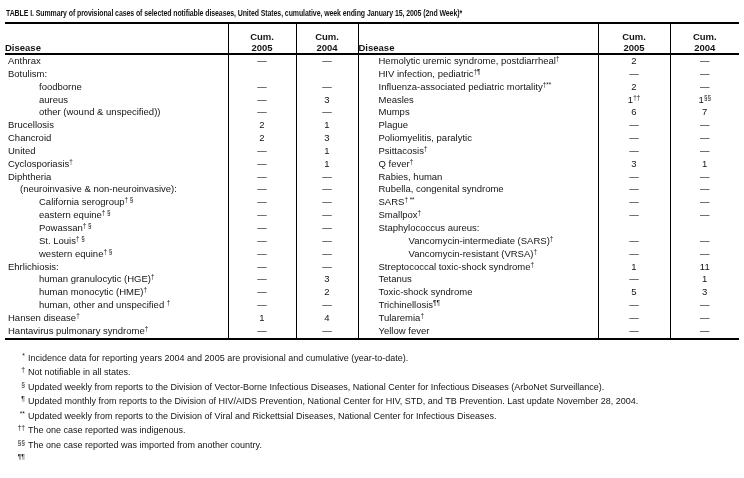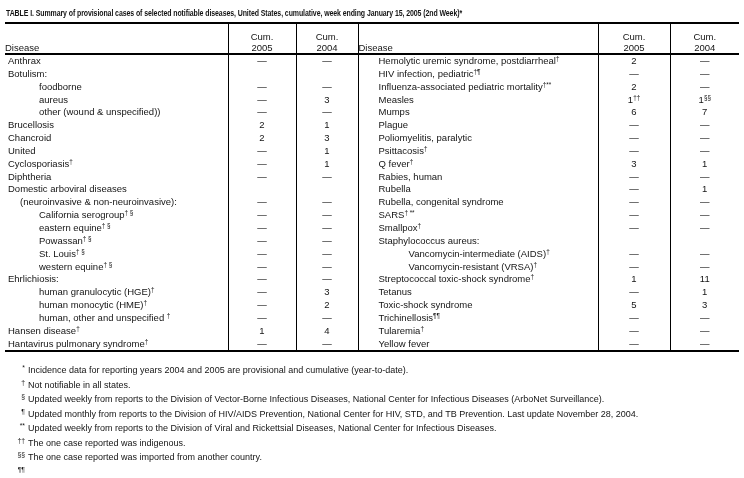"Cum." thead th { font-weight: normal -> bold }
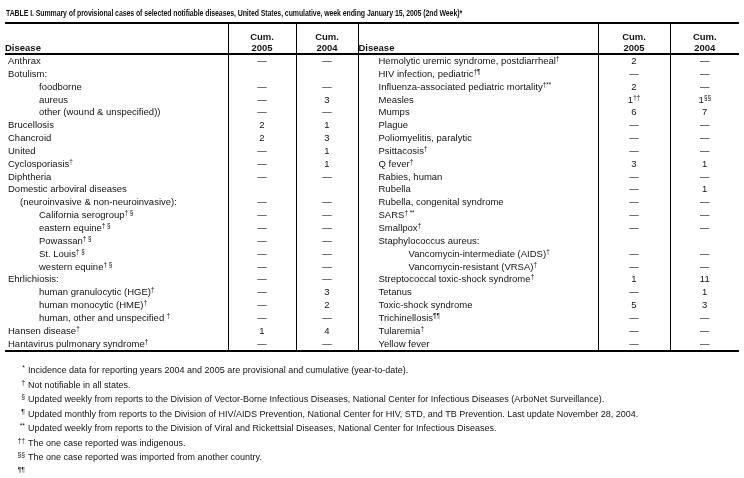"Domestic arboviral diseases" tr { html: <tr> <td><span>Domestic arboviral diseases</span><sup></sup></td> <td><span></span><sup></sup></td> <td><span></span><sup></sup></td> <td><span>Rubella</span><sup></sup></td> <td><span>—</span><sup></sup></td> <td><span>1</span><sup></sup></td> </tr> -> none }
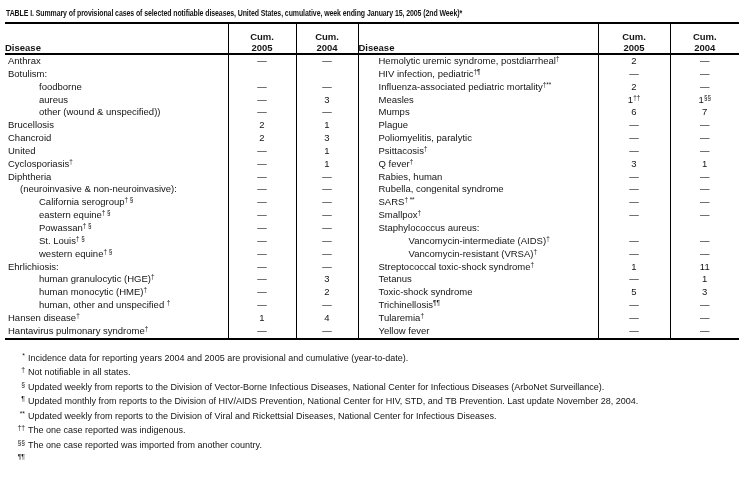"Vancomycin-intermediate (AIDS)" span.t { text: AIDS -> SARS }
